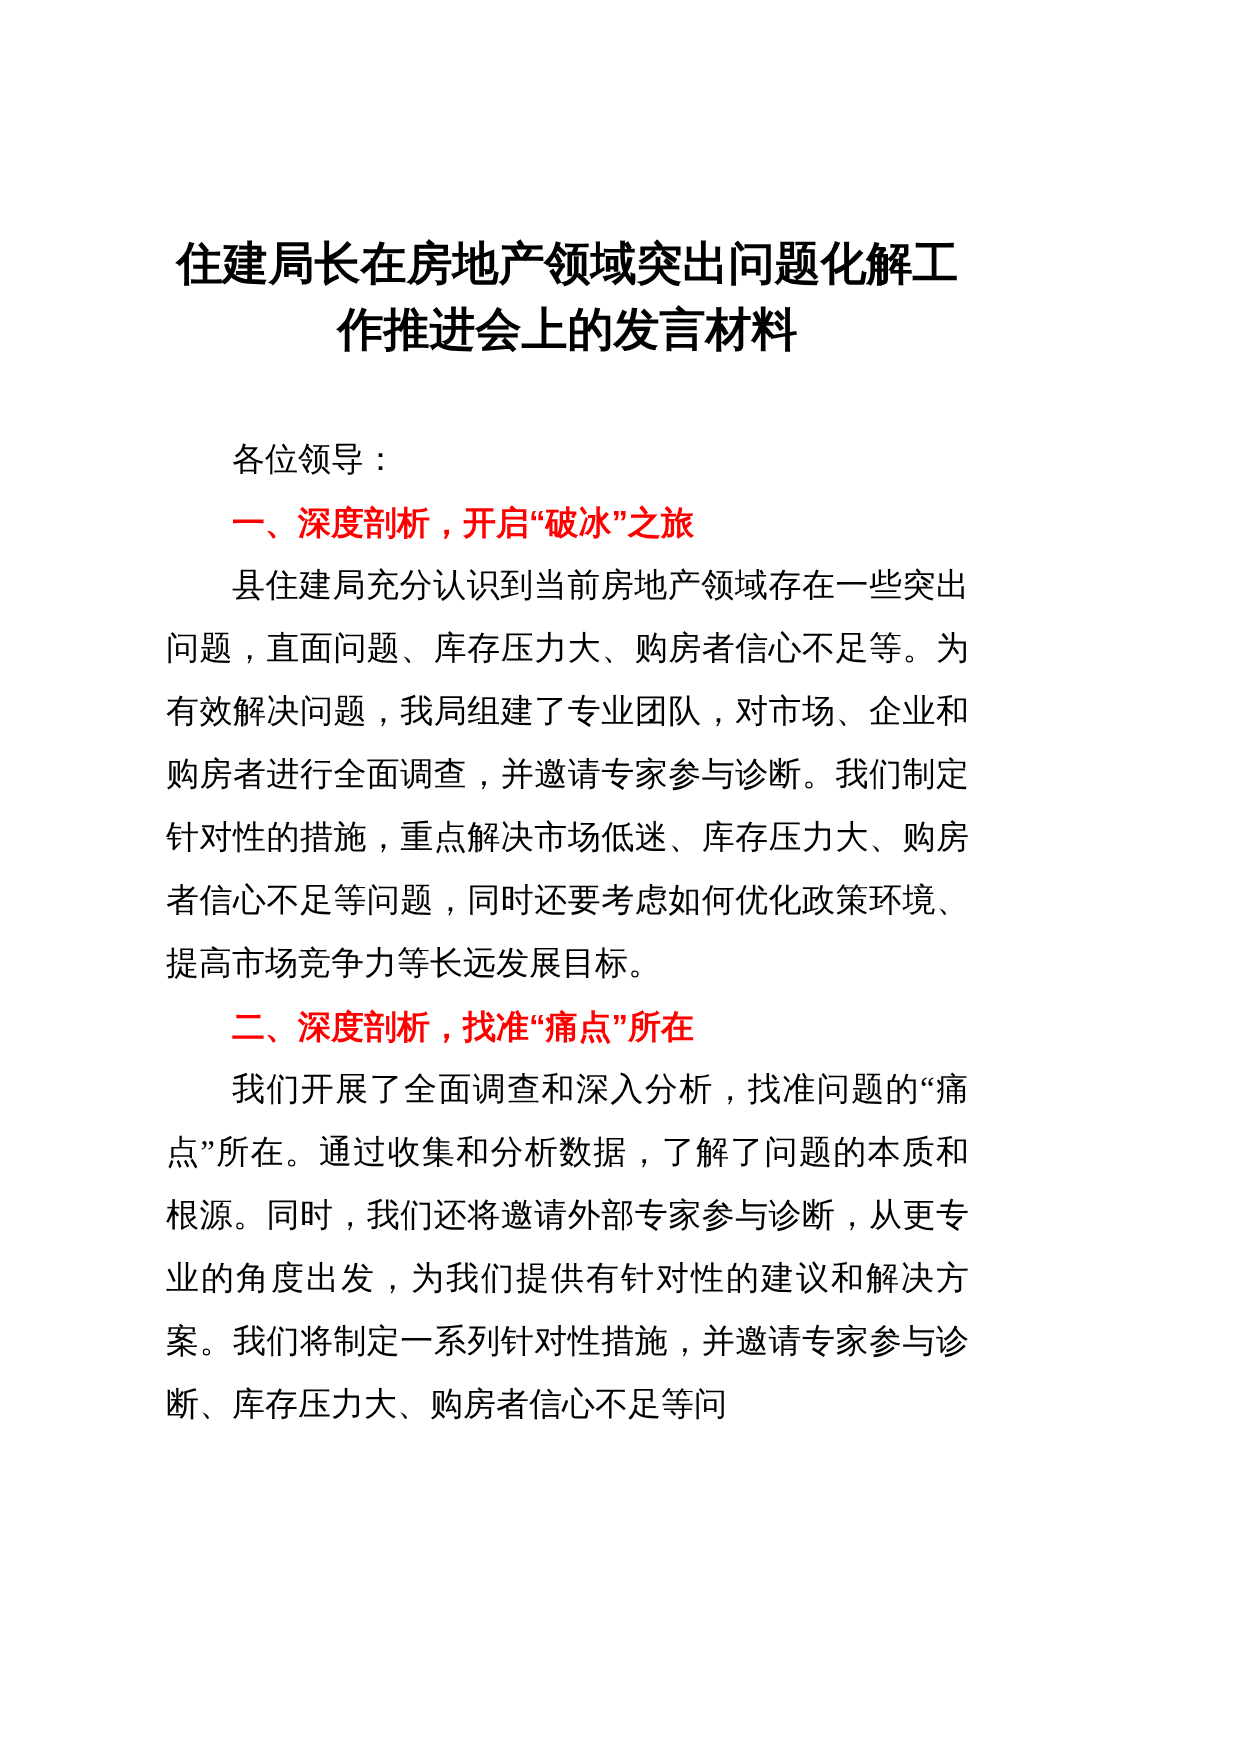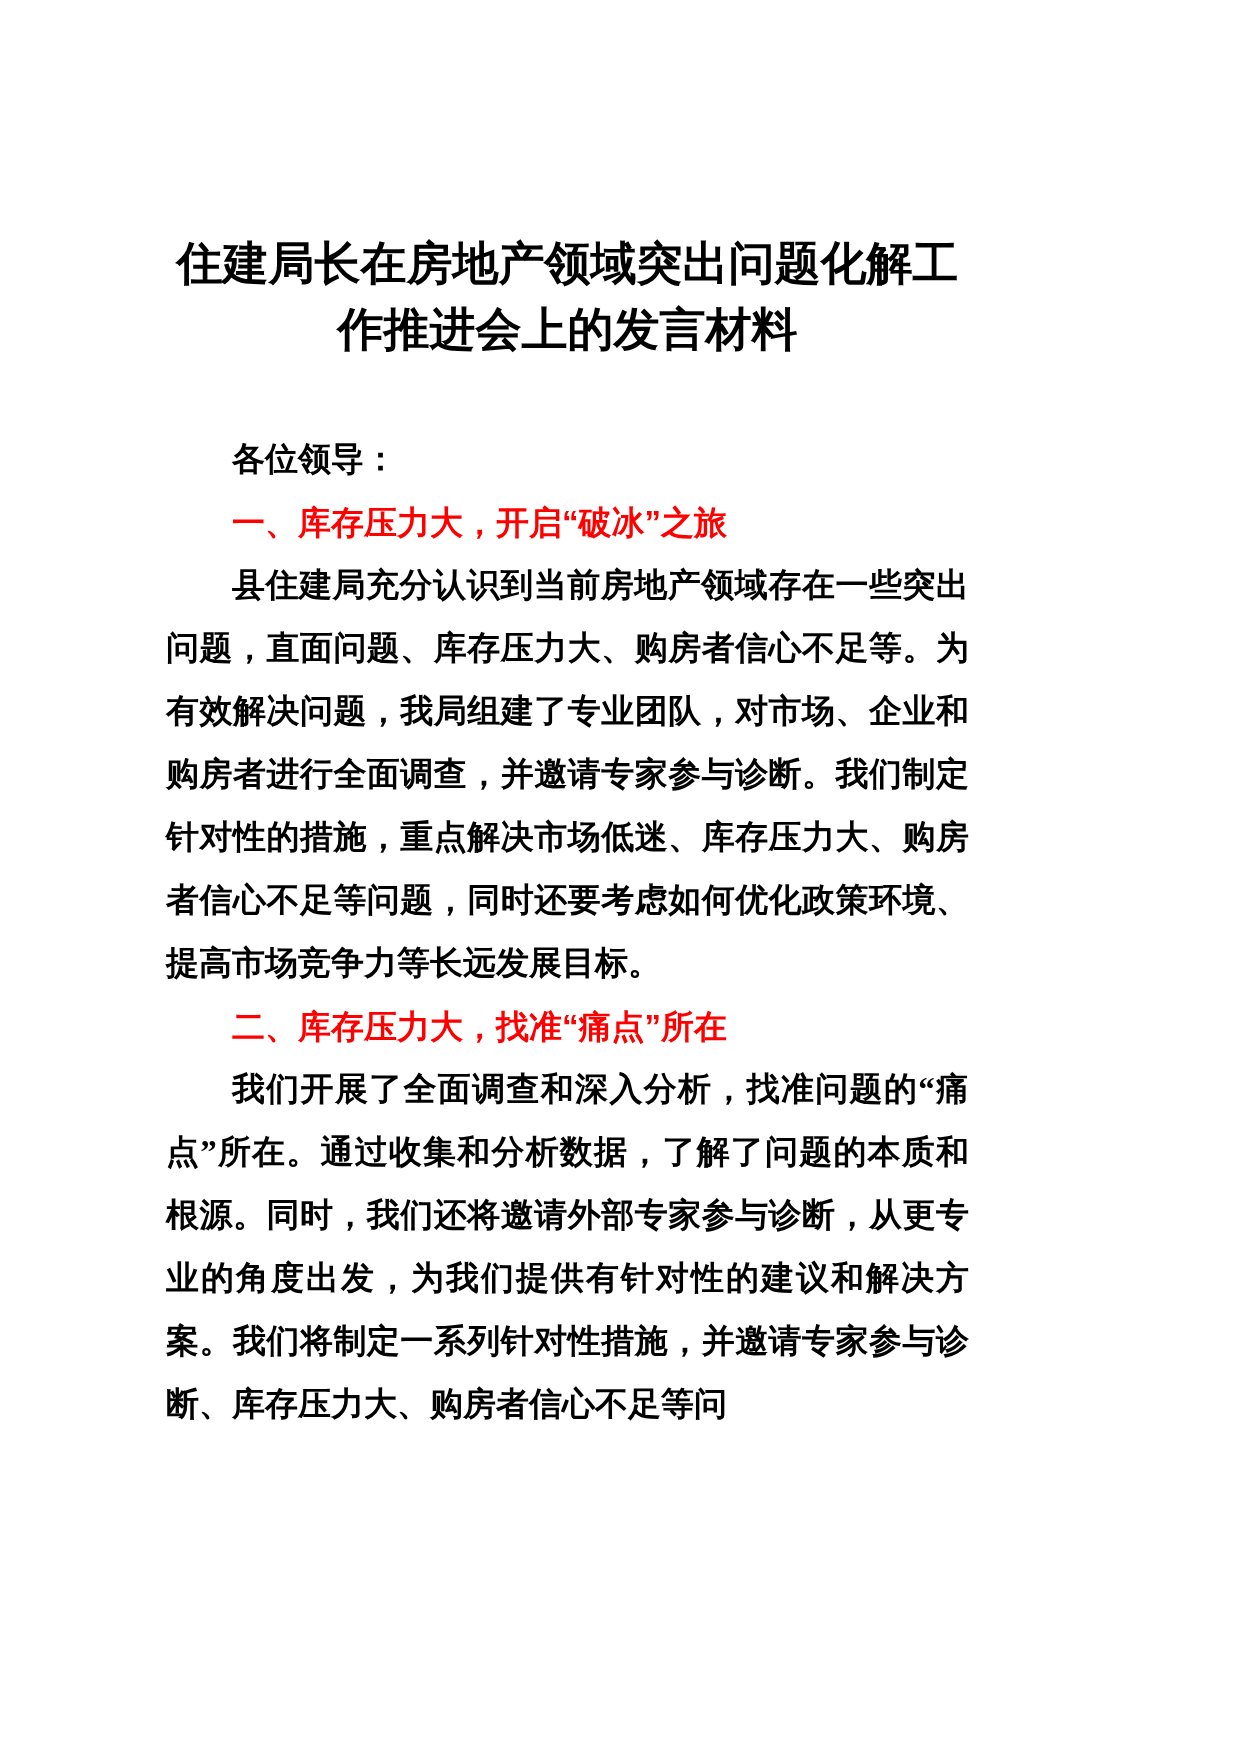"各位领导：" .para { font-weight: bold -> normal }
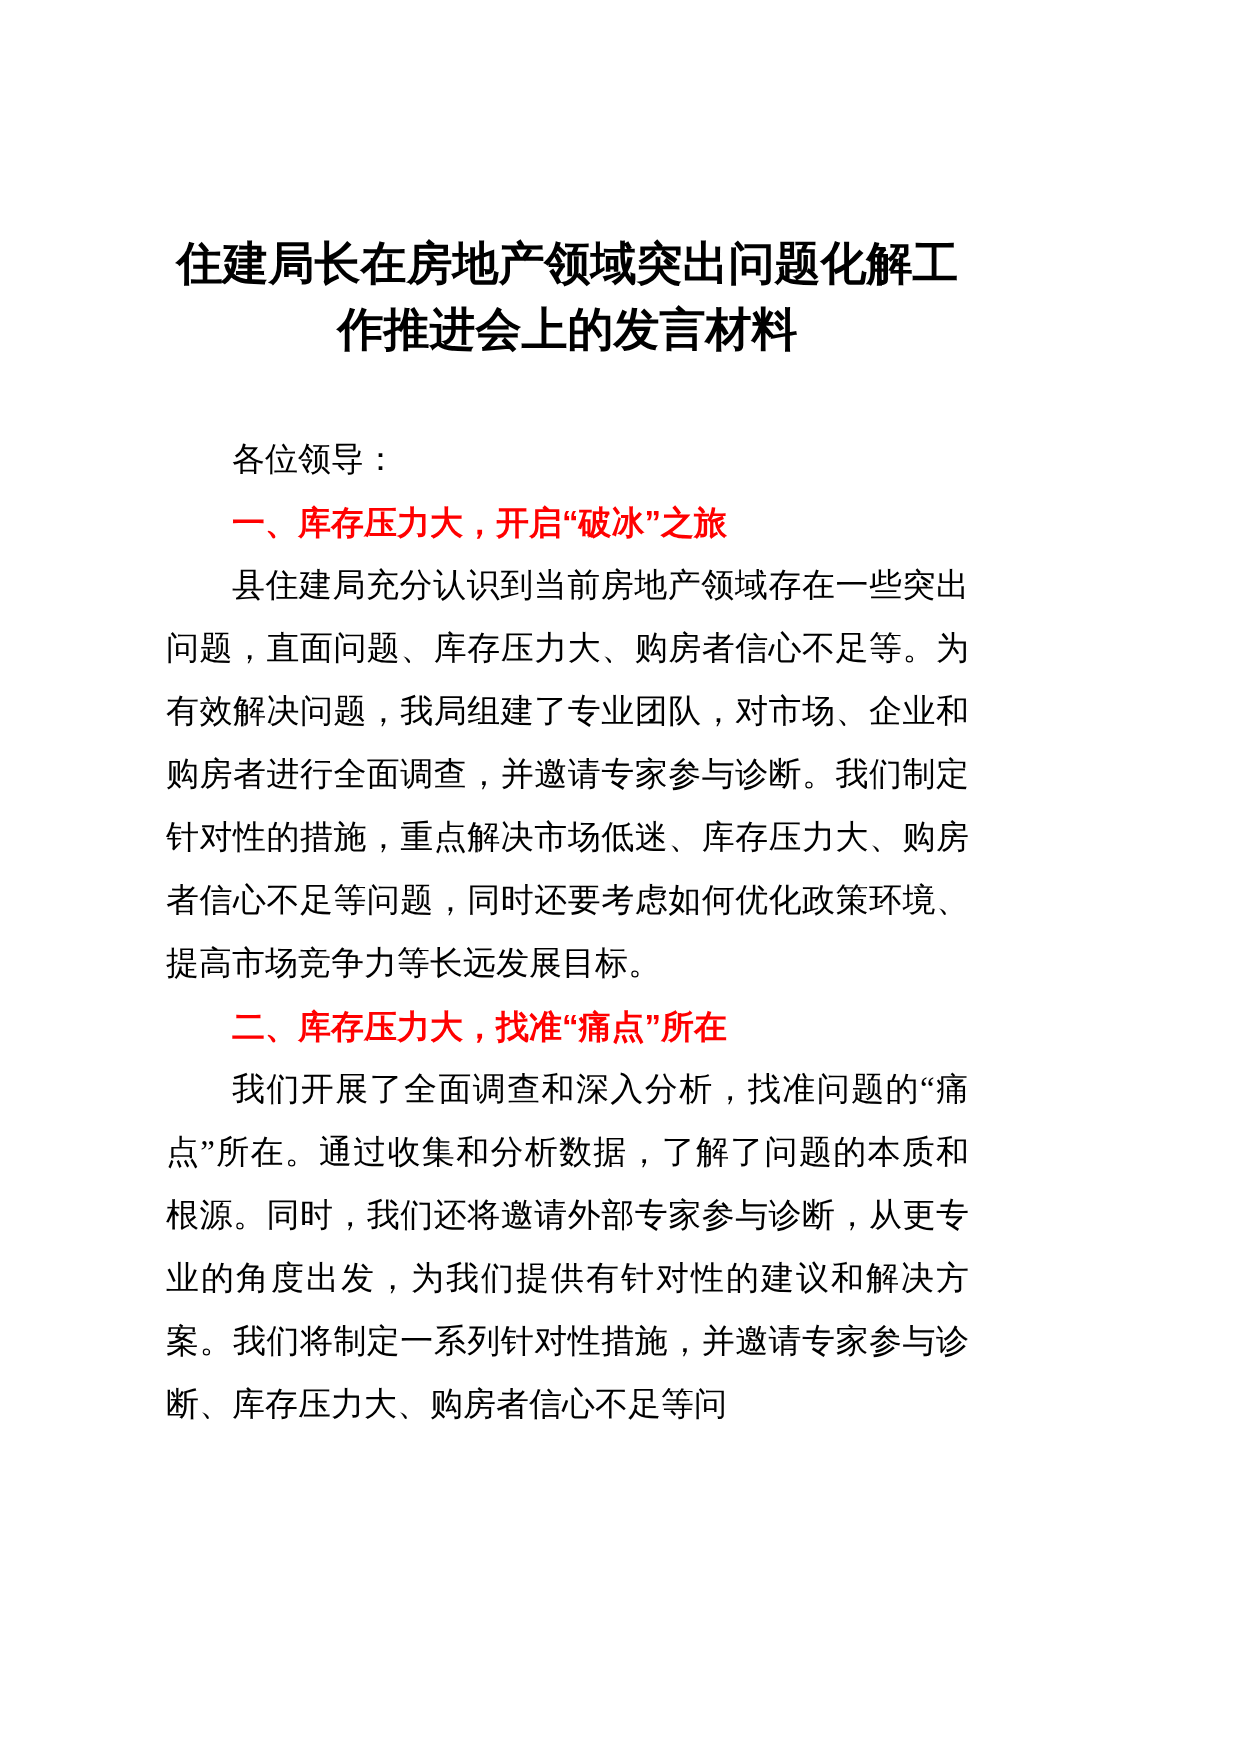"一、库存压力大，开启“破冰”之旅" p.para { text: 库存压力大 -> 深度剖析 }
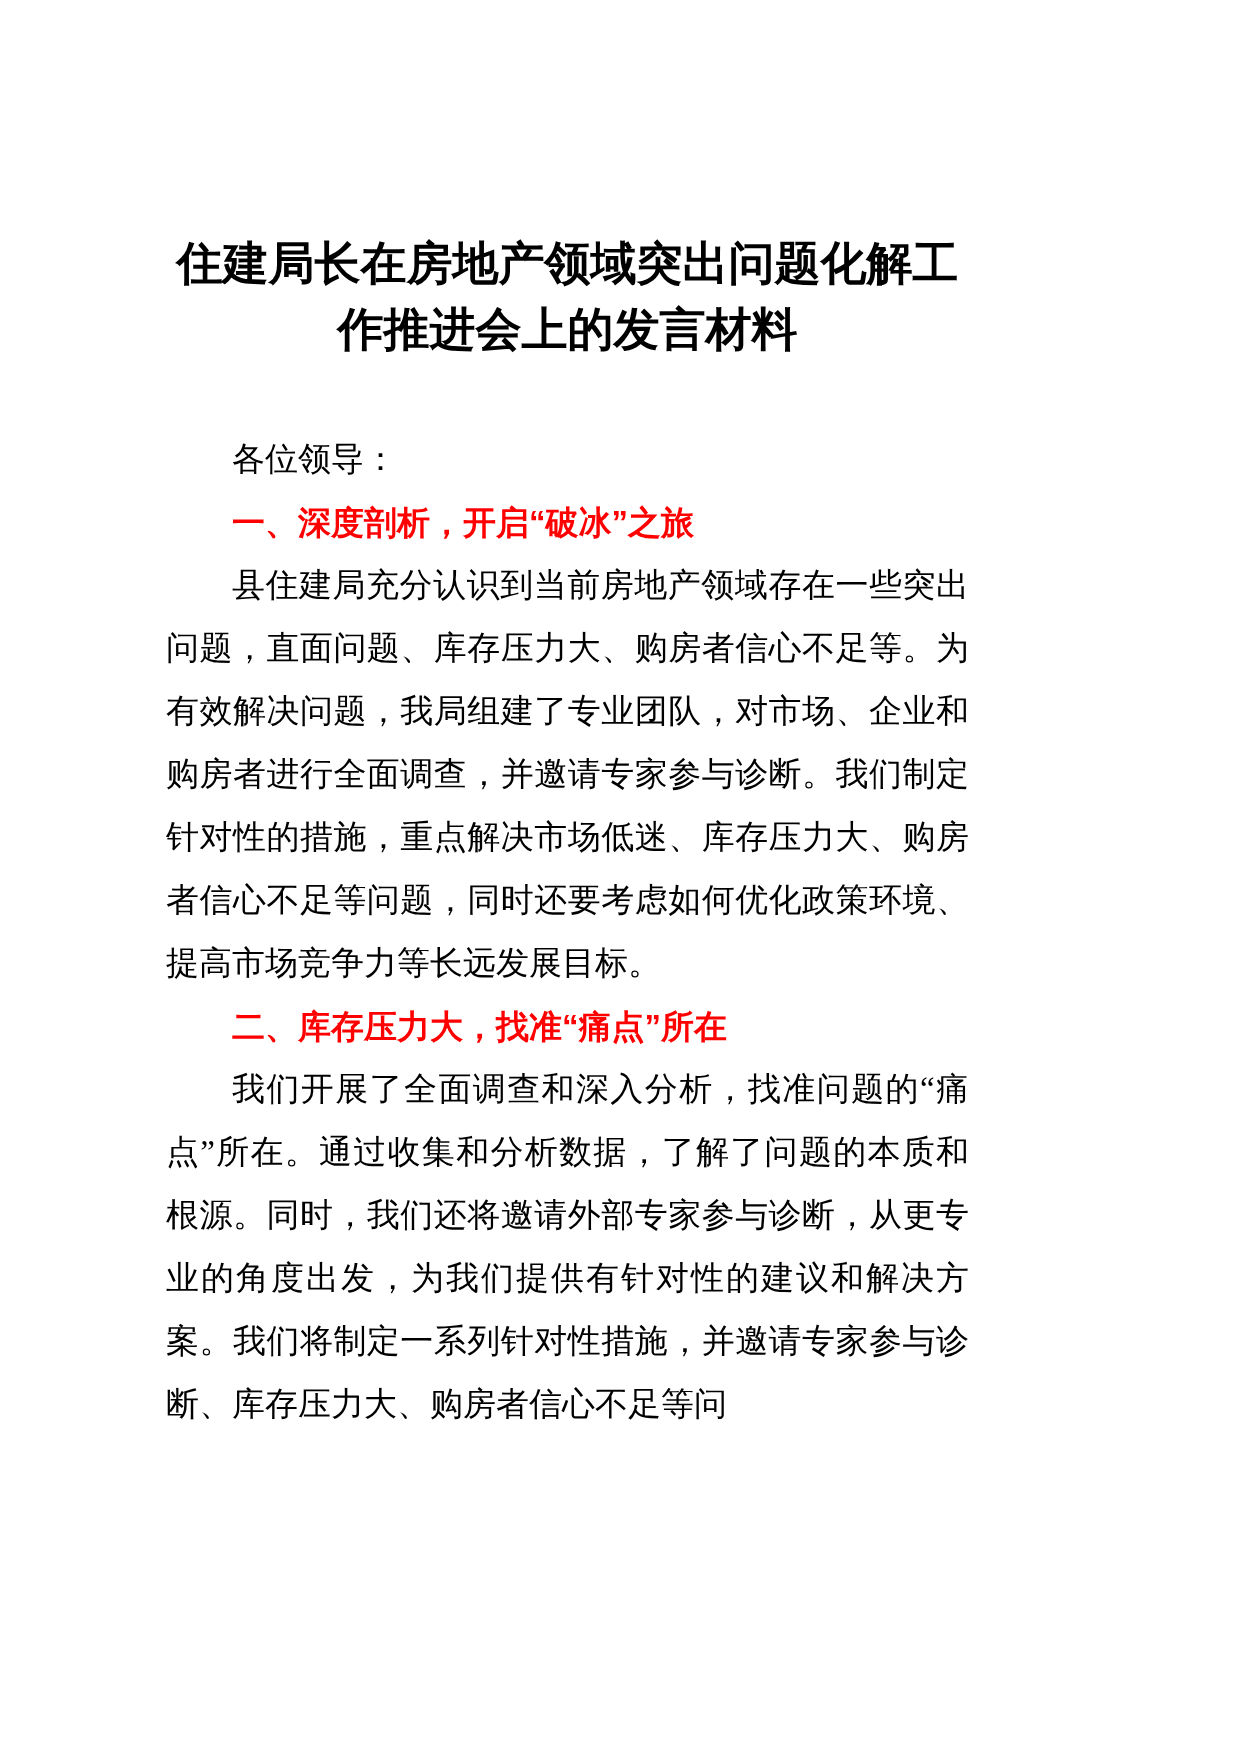"二、库存压力大，找准“痛点”所在" p.para { text: 库存压力大 -> 深度剖析 }
